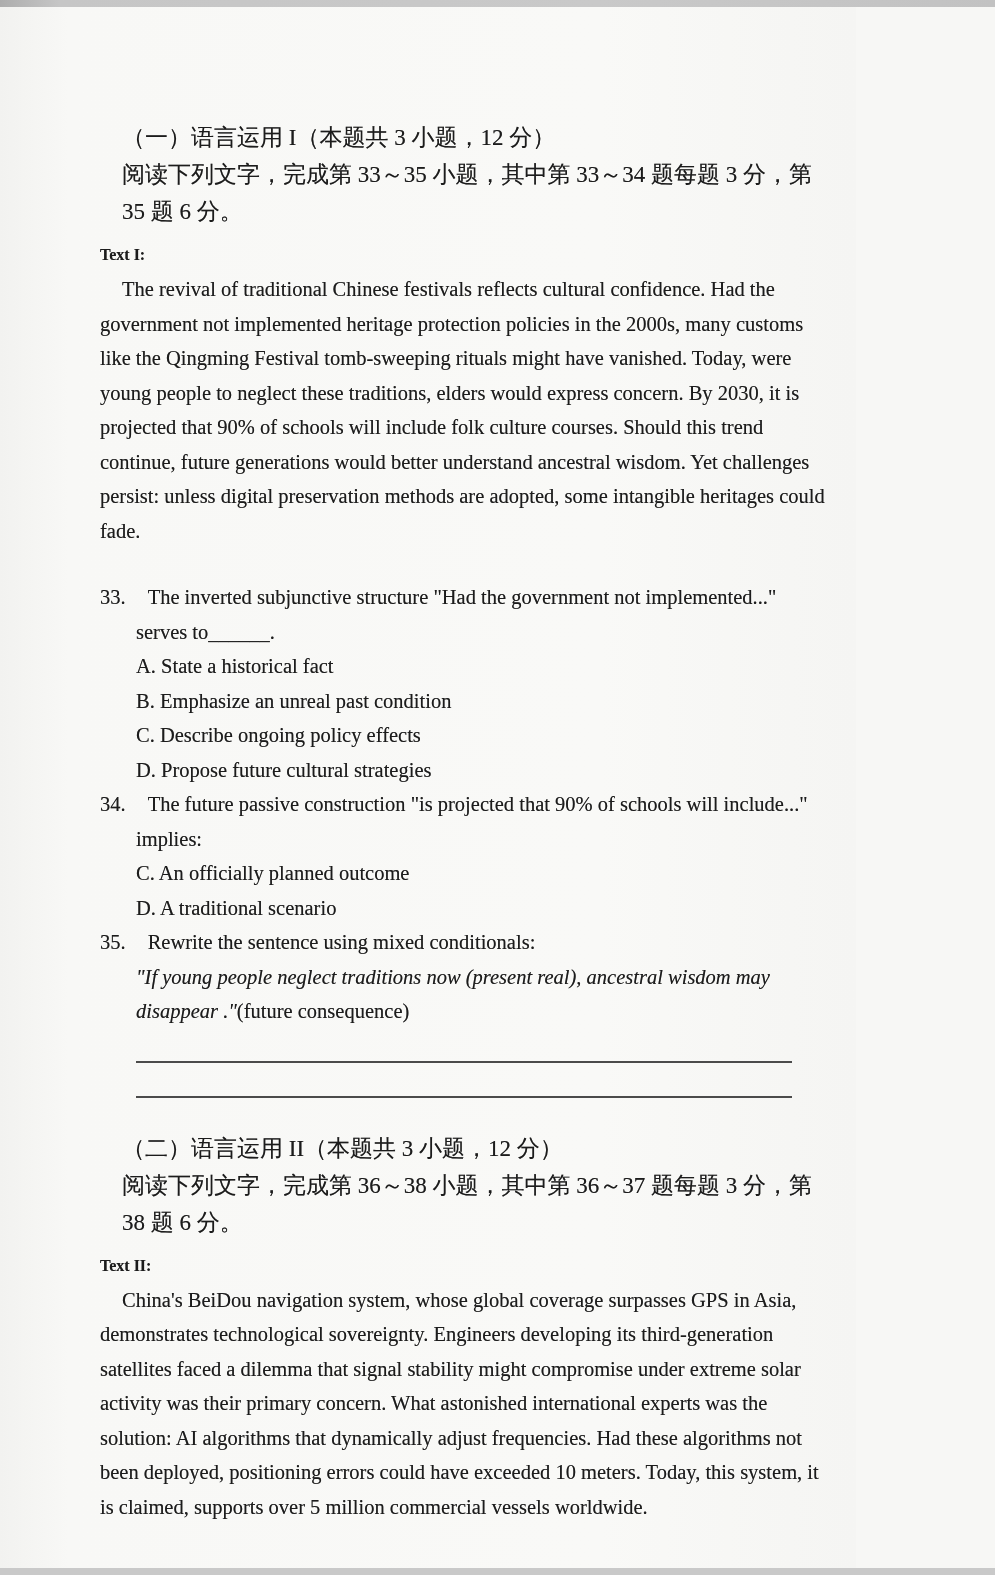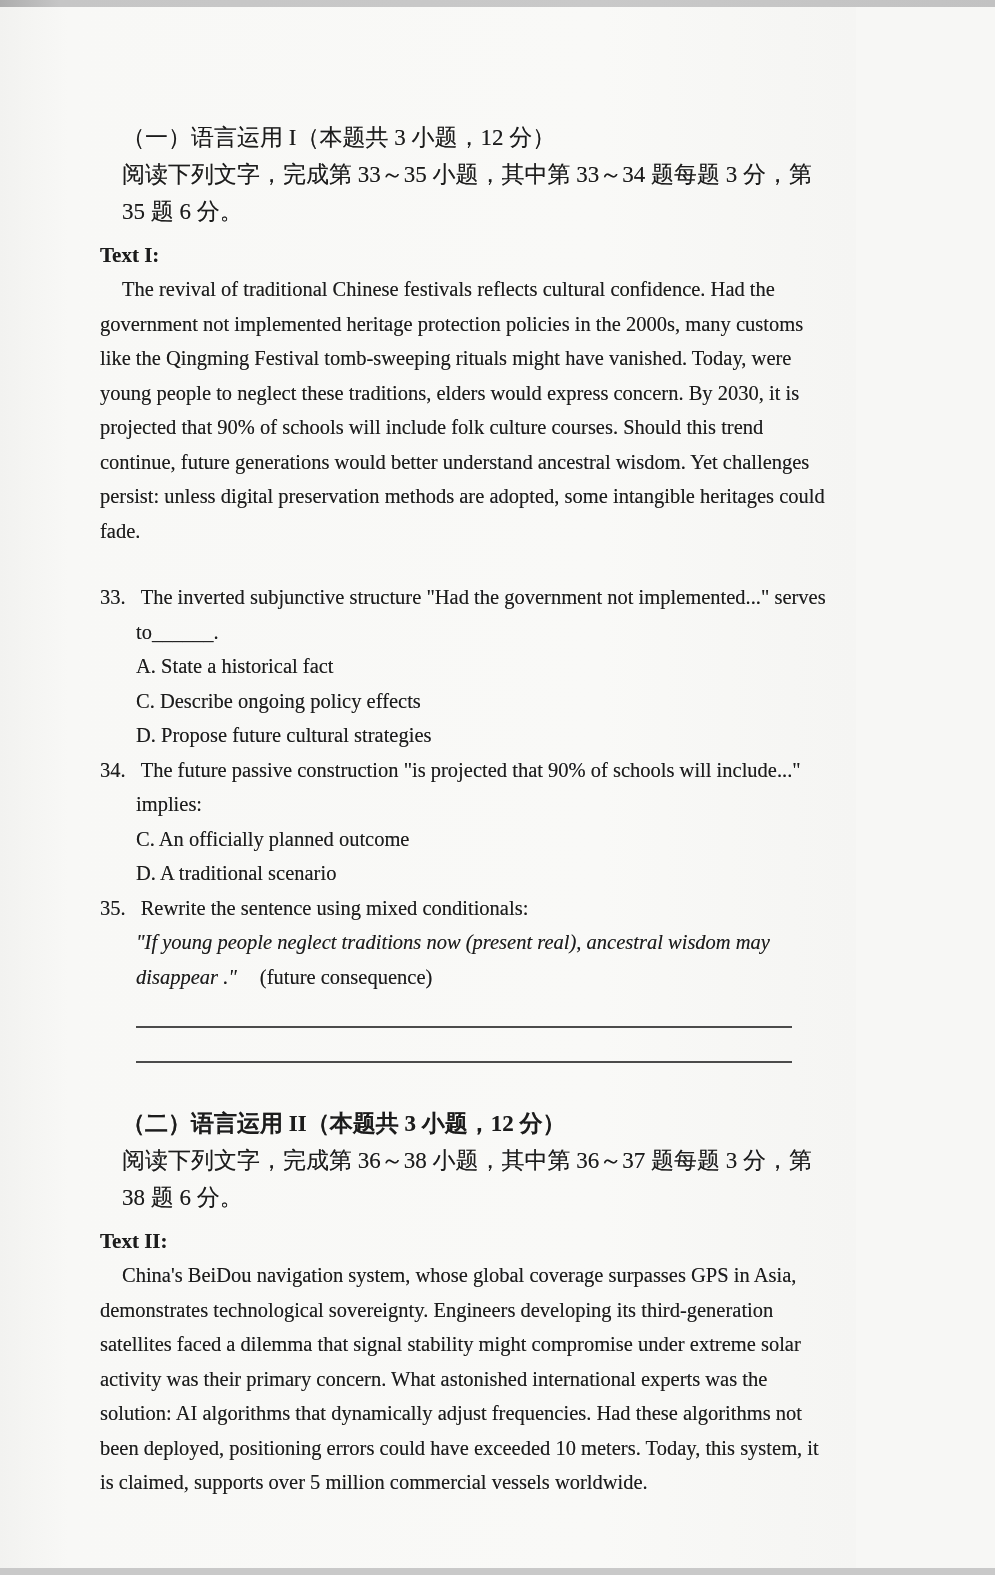"Text I:" .text-label { font-size: 21px -> 16px }
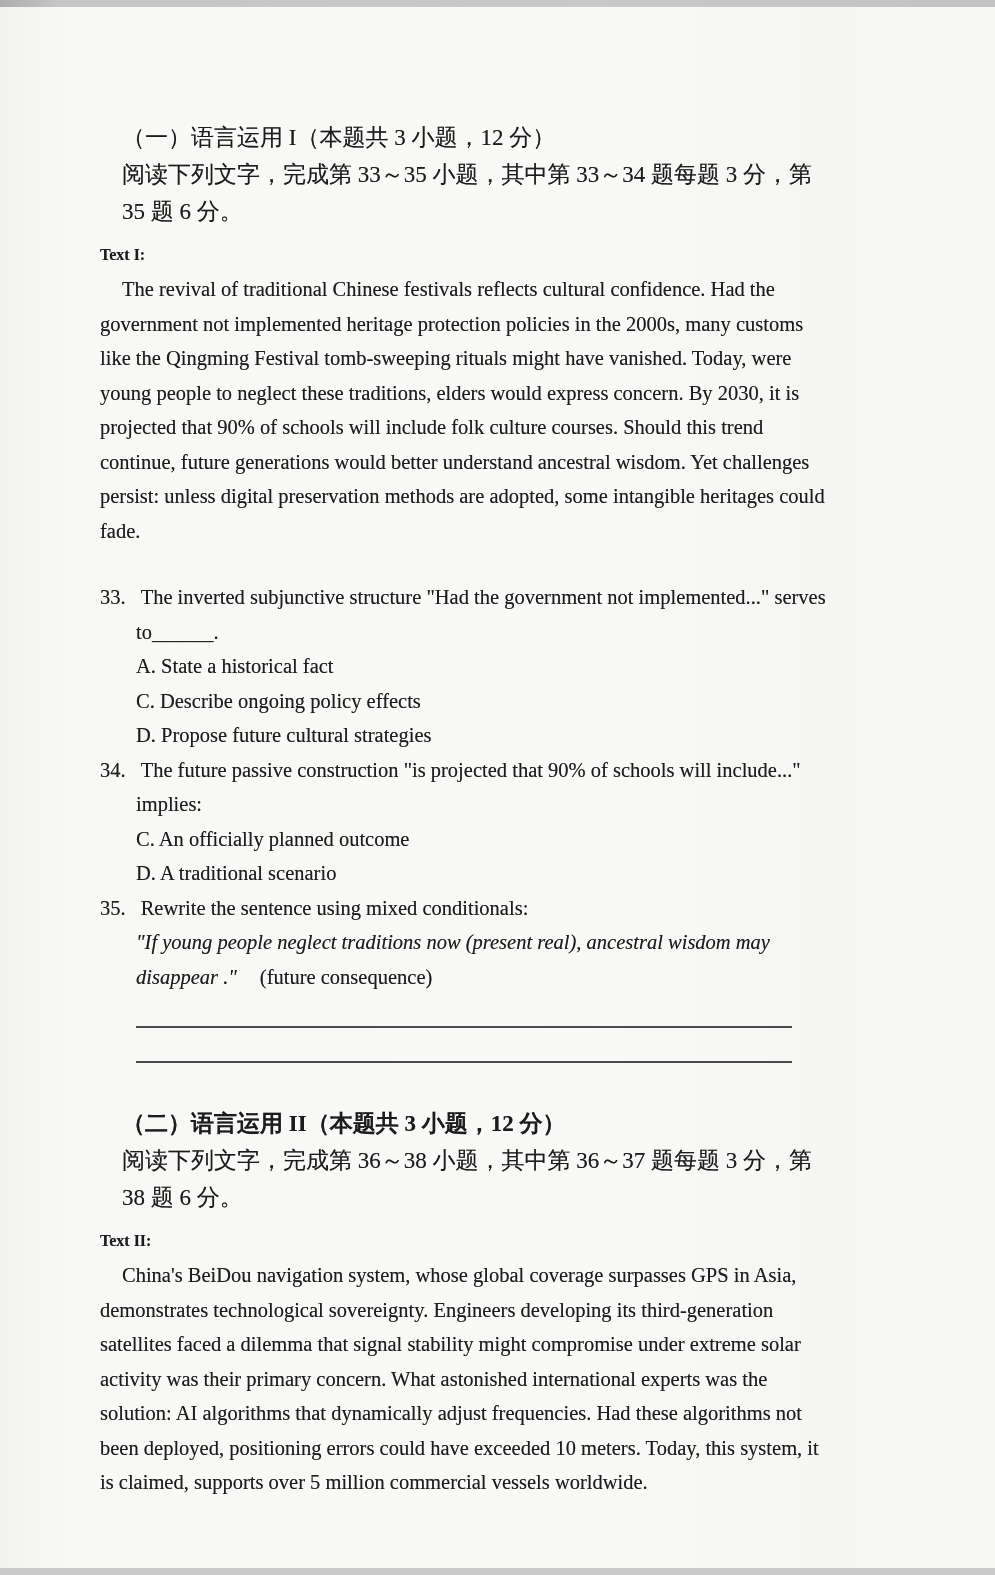"33." .q-num { margin-right: 15px -> 22px }
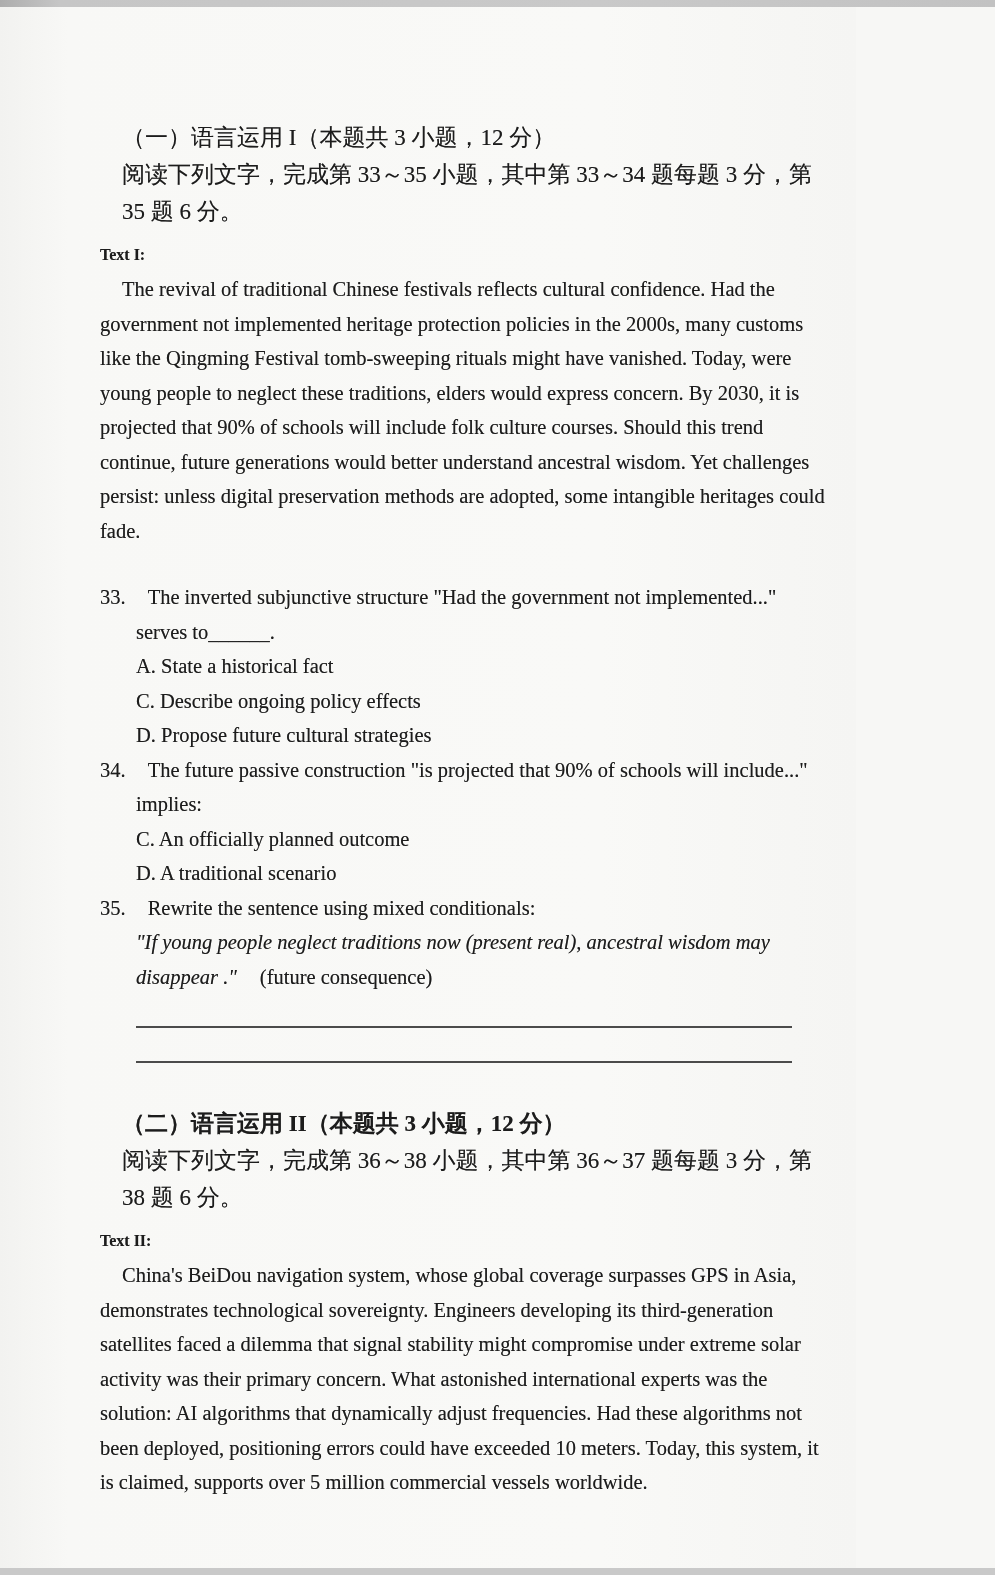"B. Emphasize an unreal past" div.q-option { html: none -> <div>B. Emphasize an unreal past condition</div> }
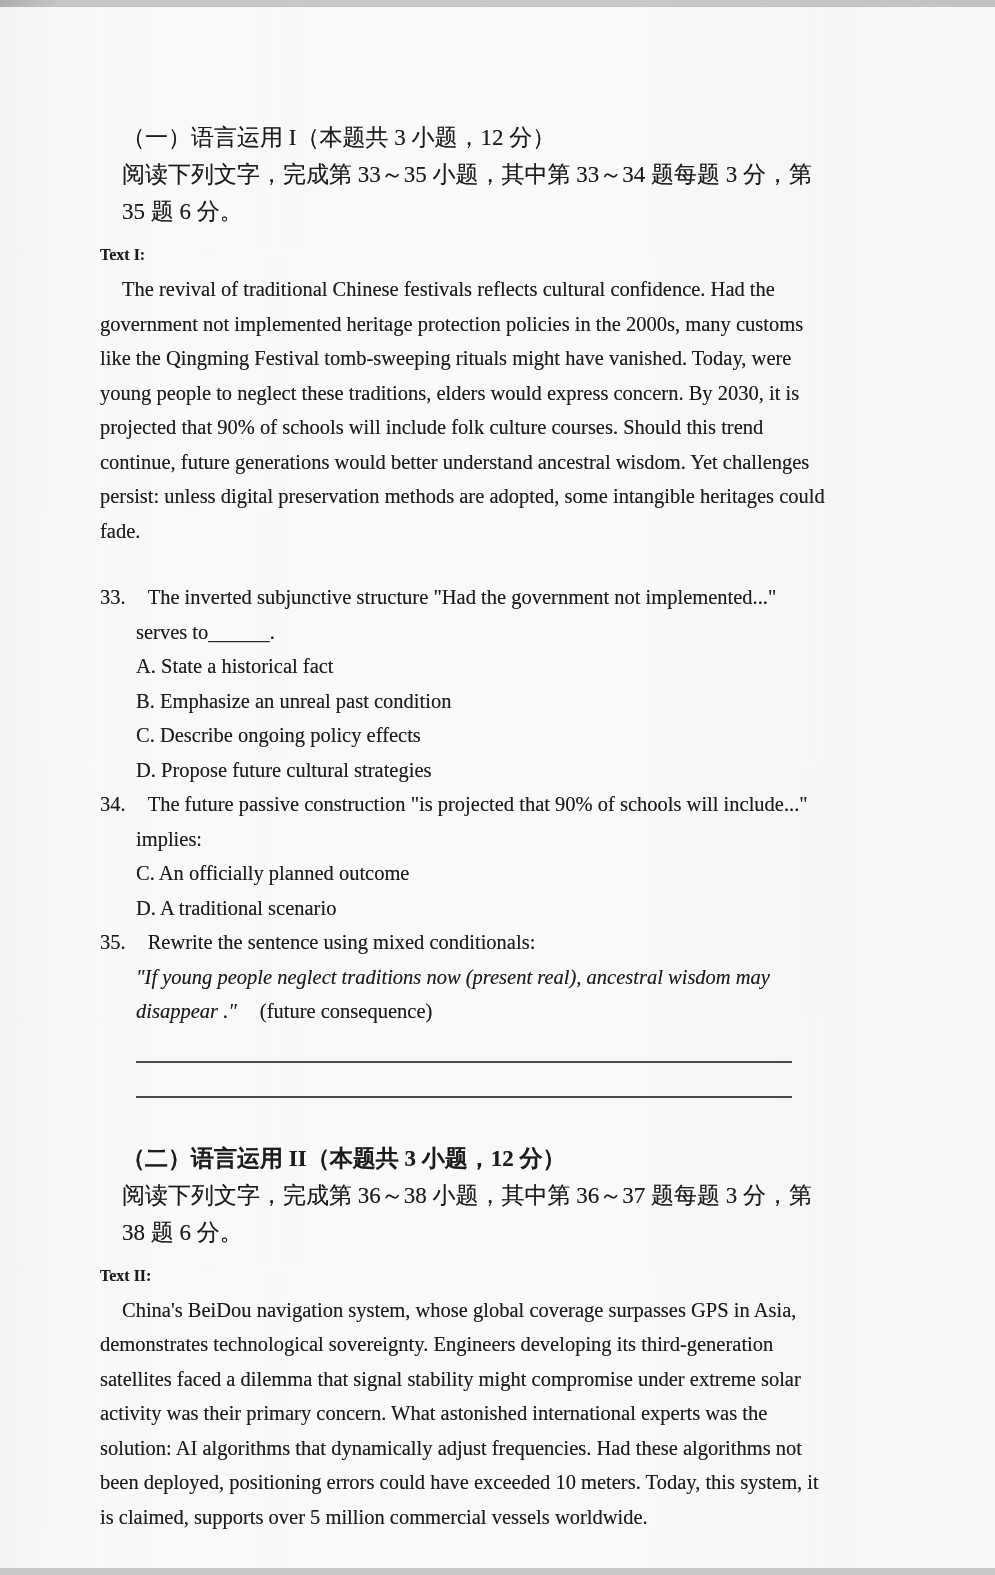"(future consequence)" .q-quote .roman { margin-left: 23px -> 0 }
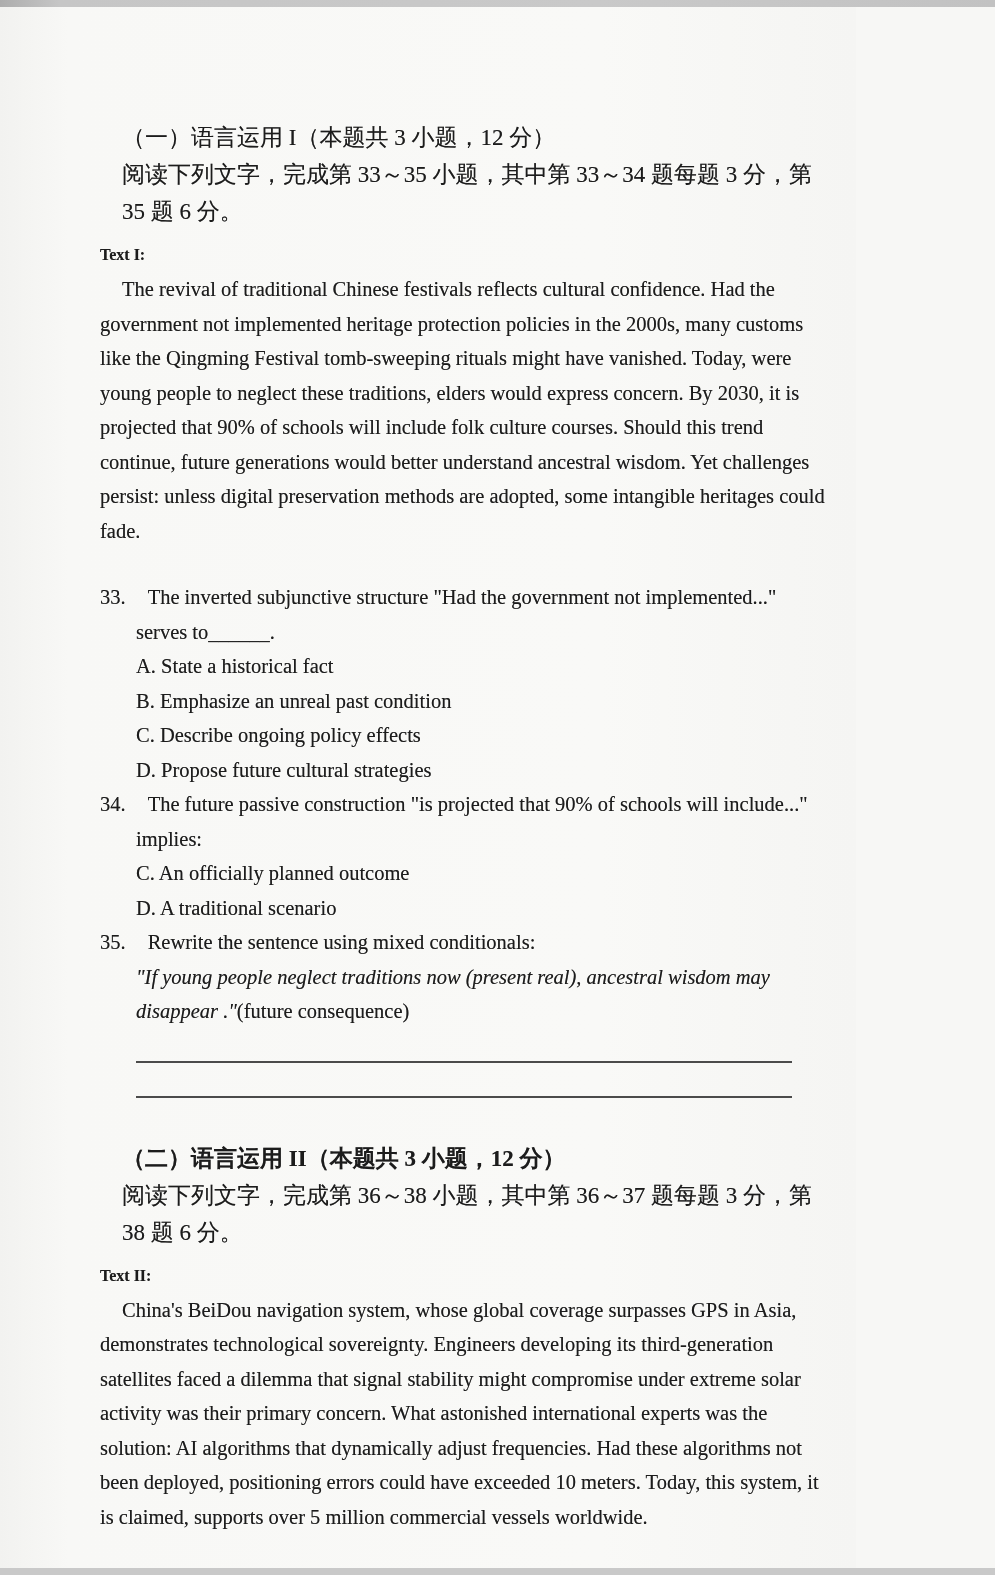"（二）语言运用 II（本题共 3 小题，12 分）" .part2-heading { font-weight: bold -> none; margin-top: 42px -> 32px }
